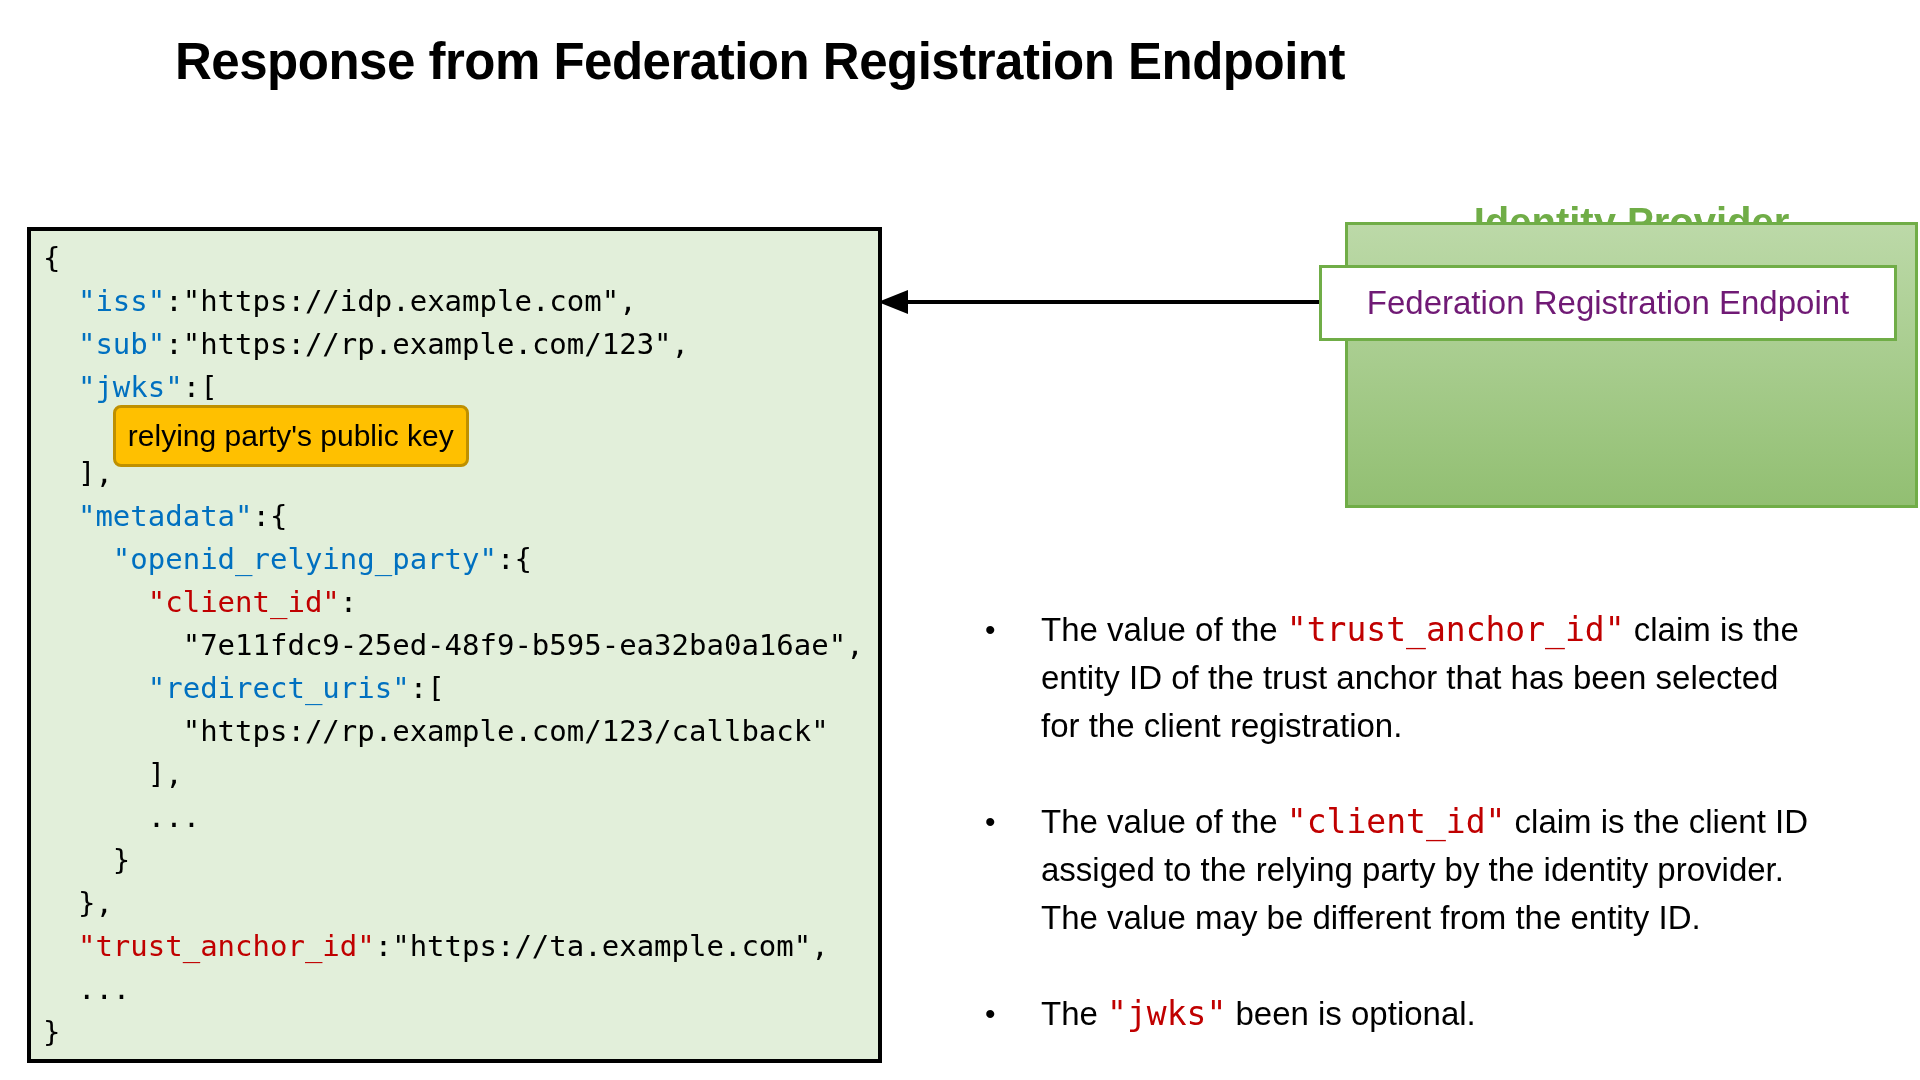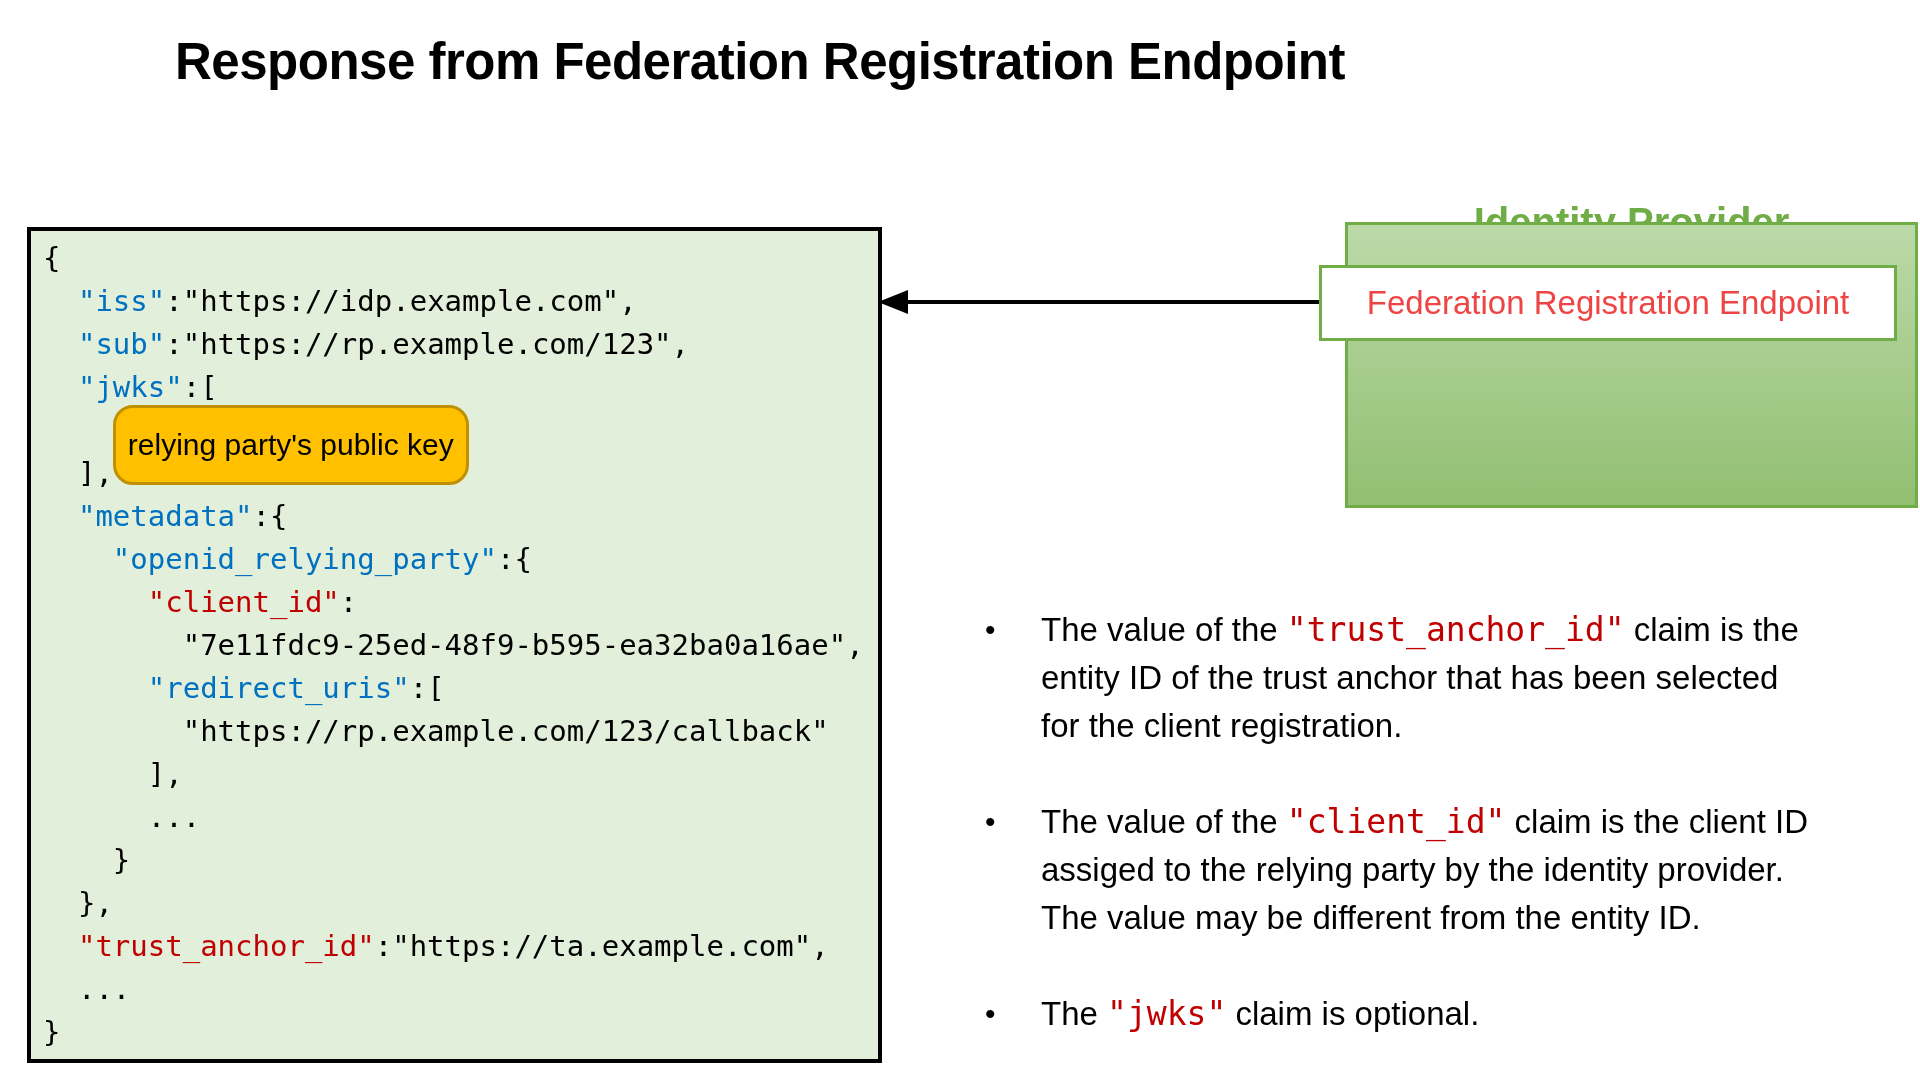"Federation Registration Endpoint" .endpoint-box { color: #ef4444 -> #701a75 }
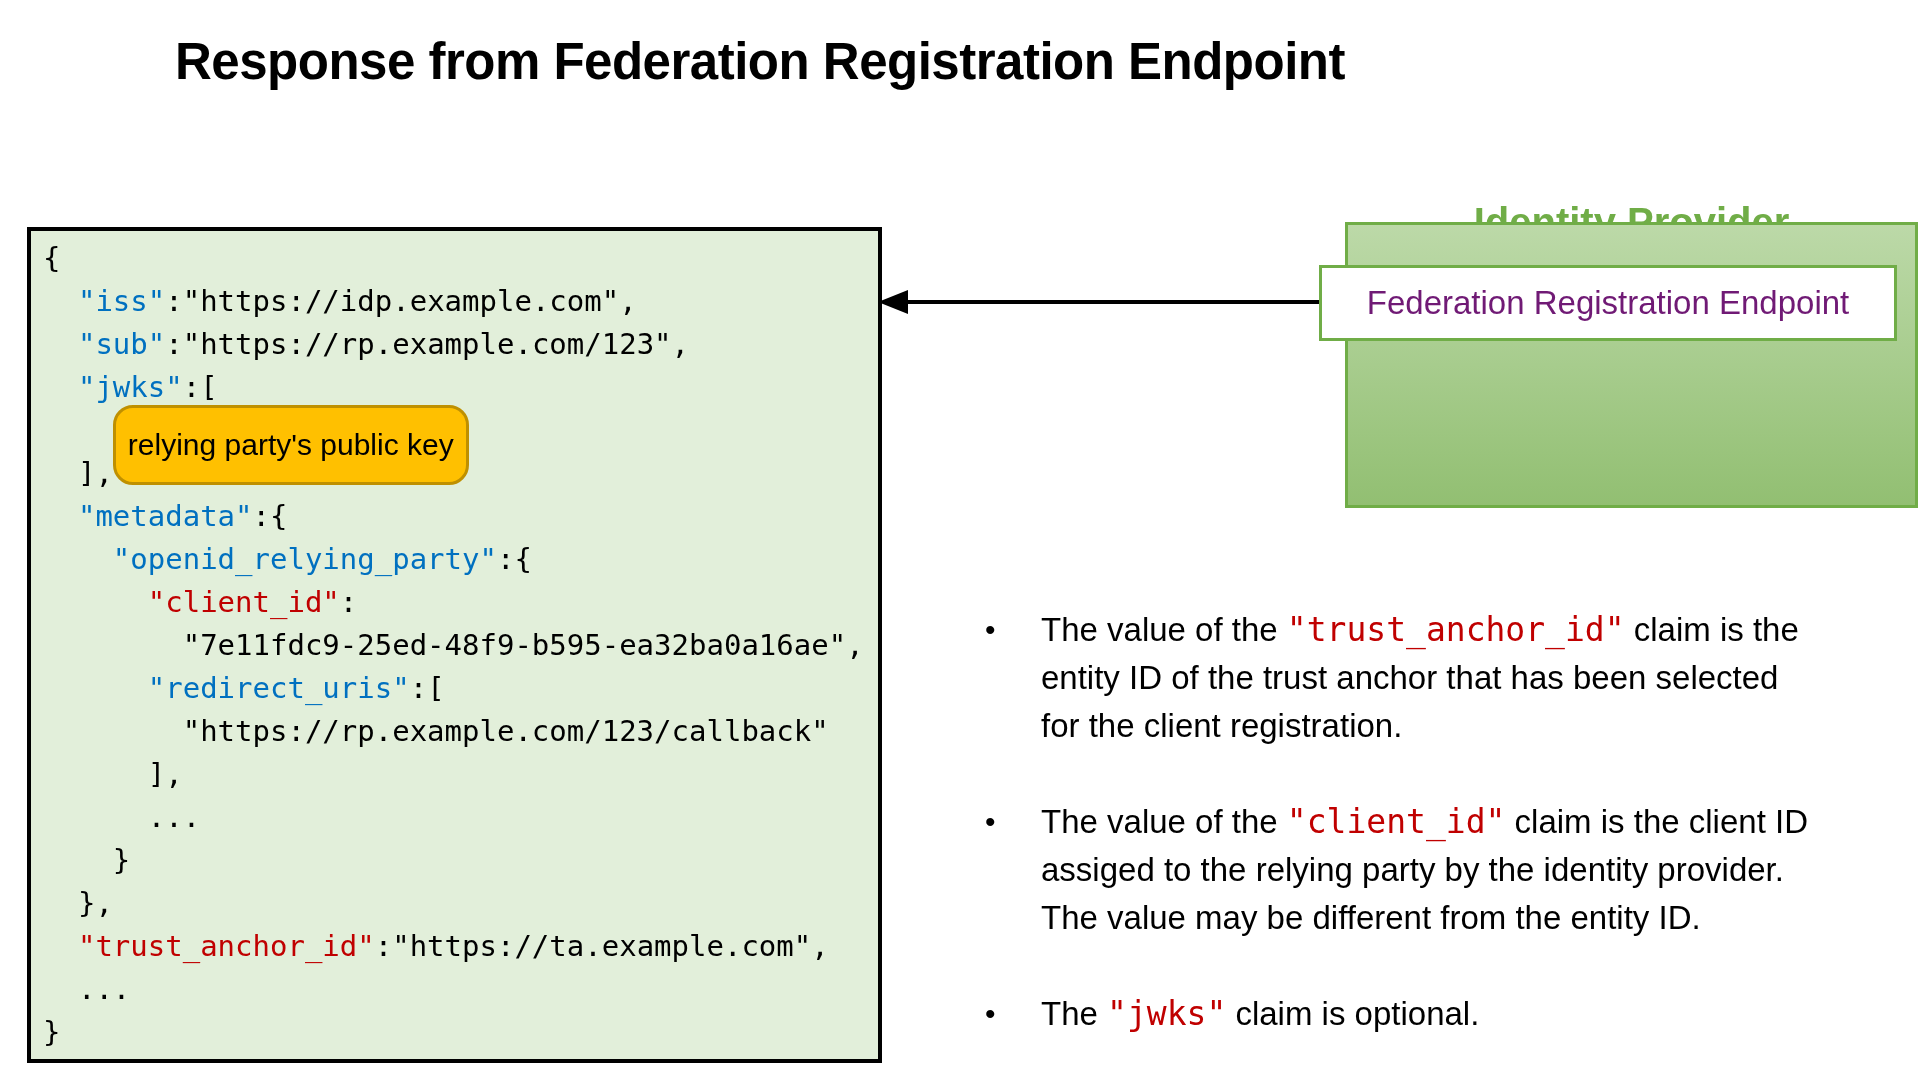"relying party's public key" .jwks-badge { border-radius: 20px -> 8px; padding: 18px 12px -> 9px 12px }
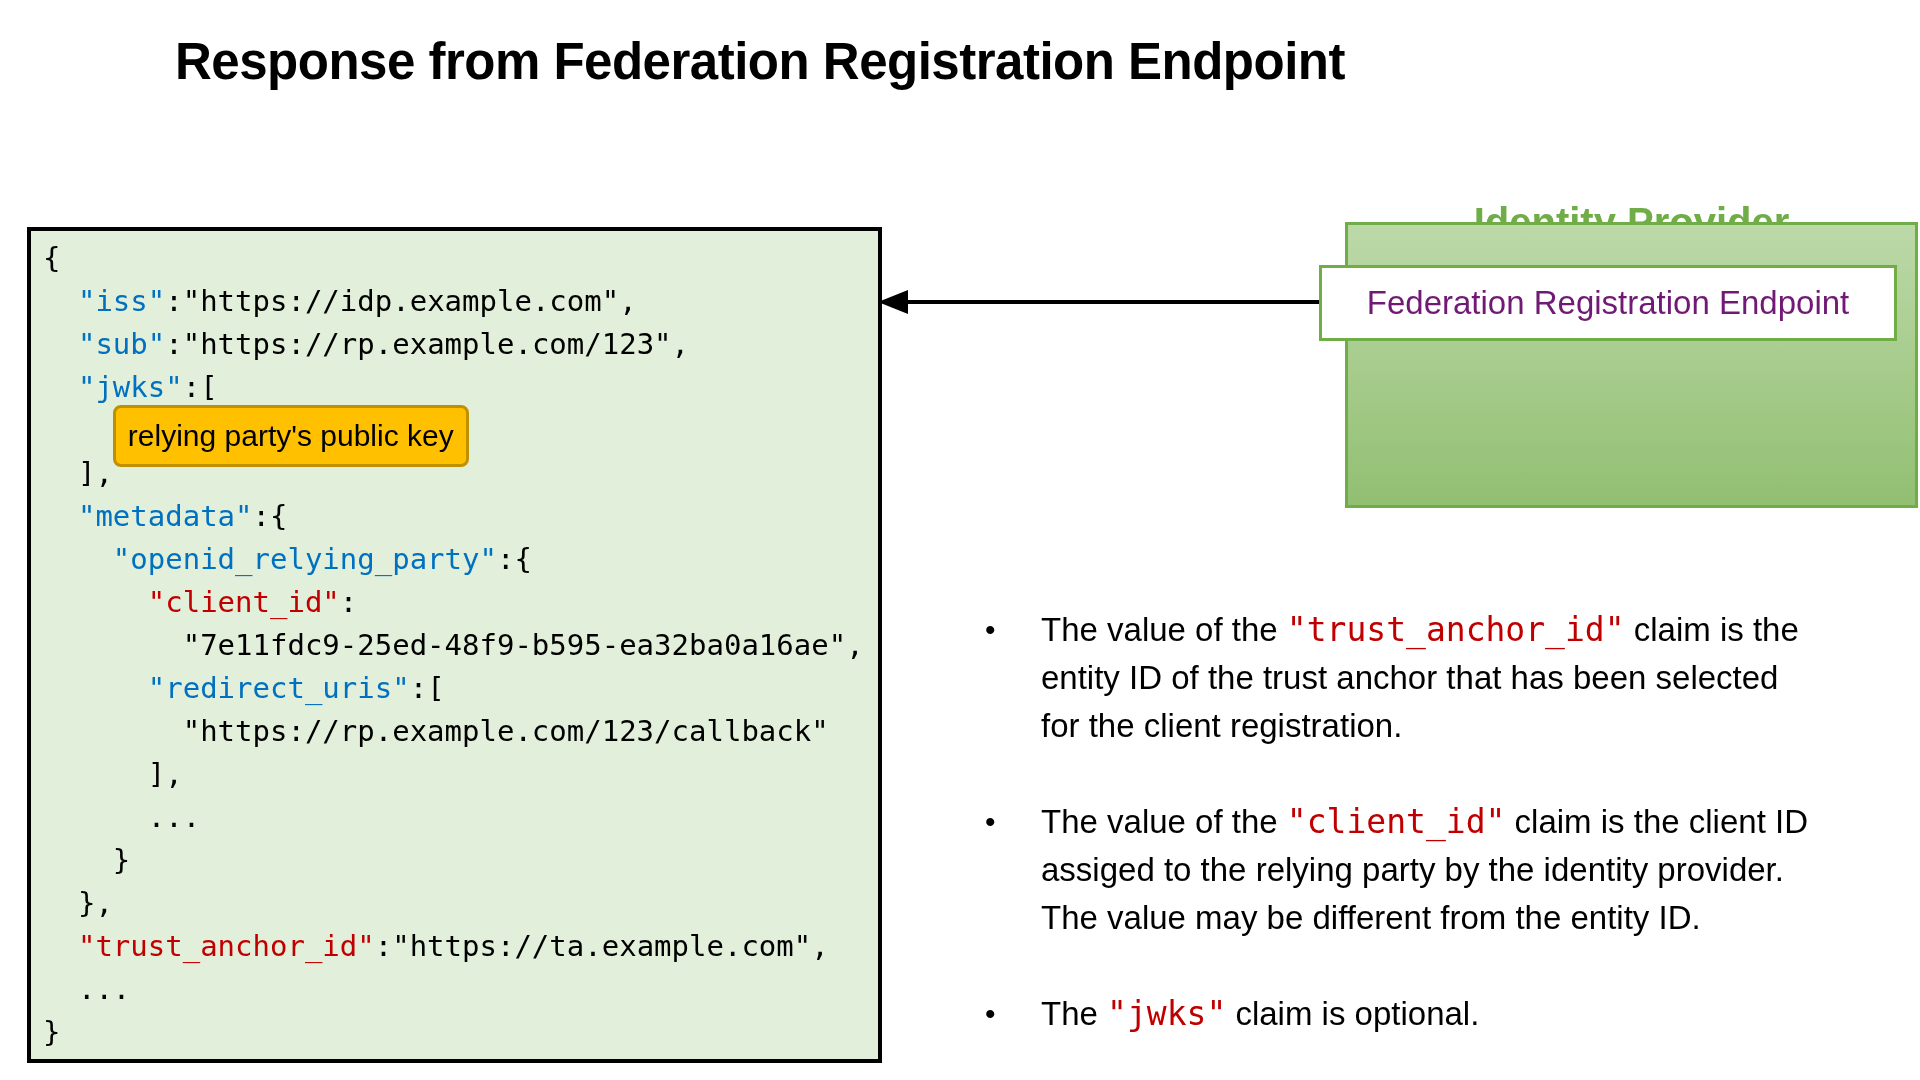"claim is optional." span { text: claim -> been }
